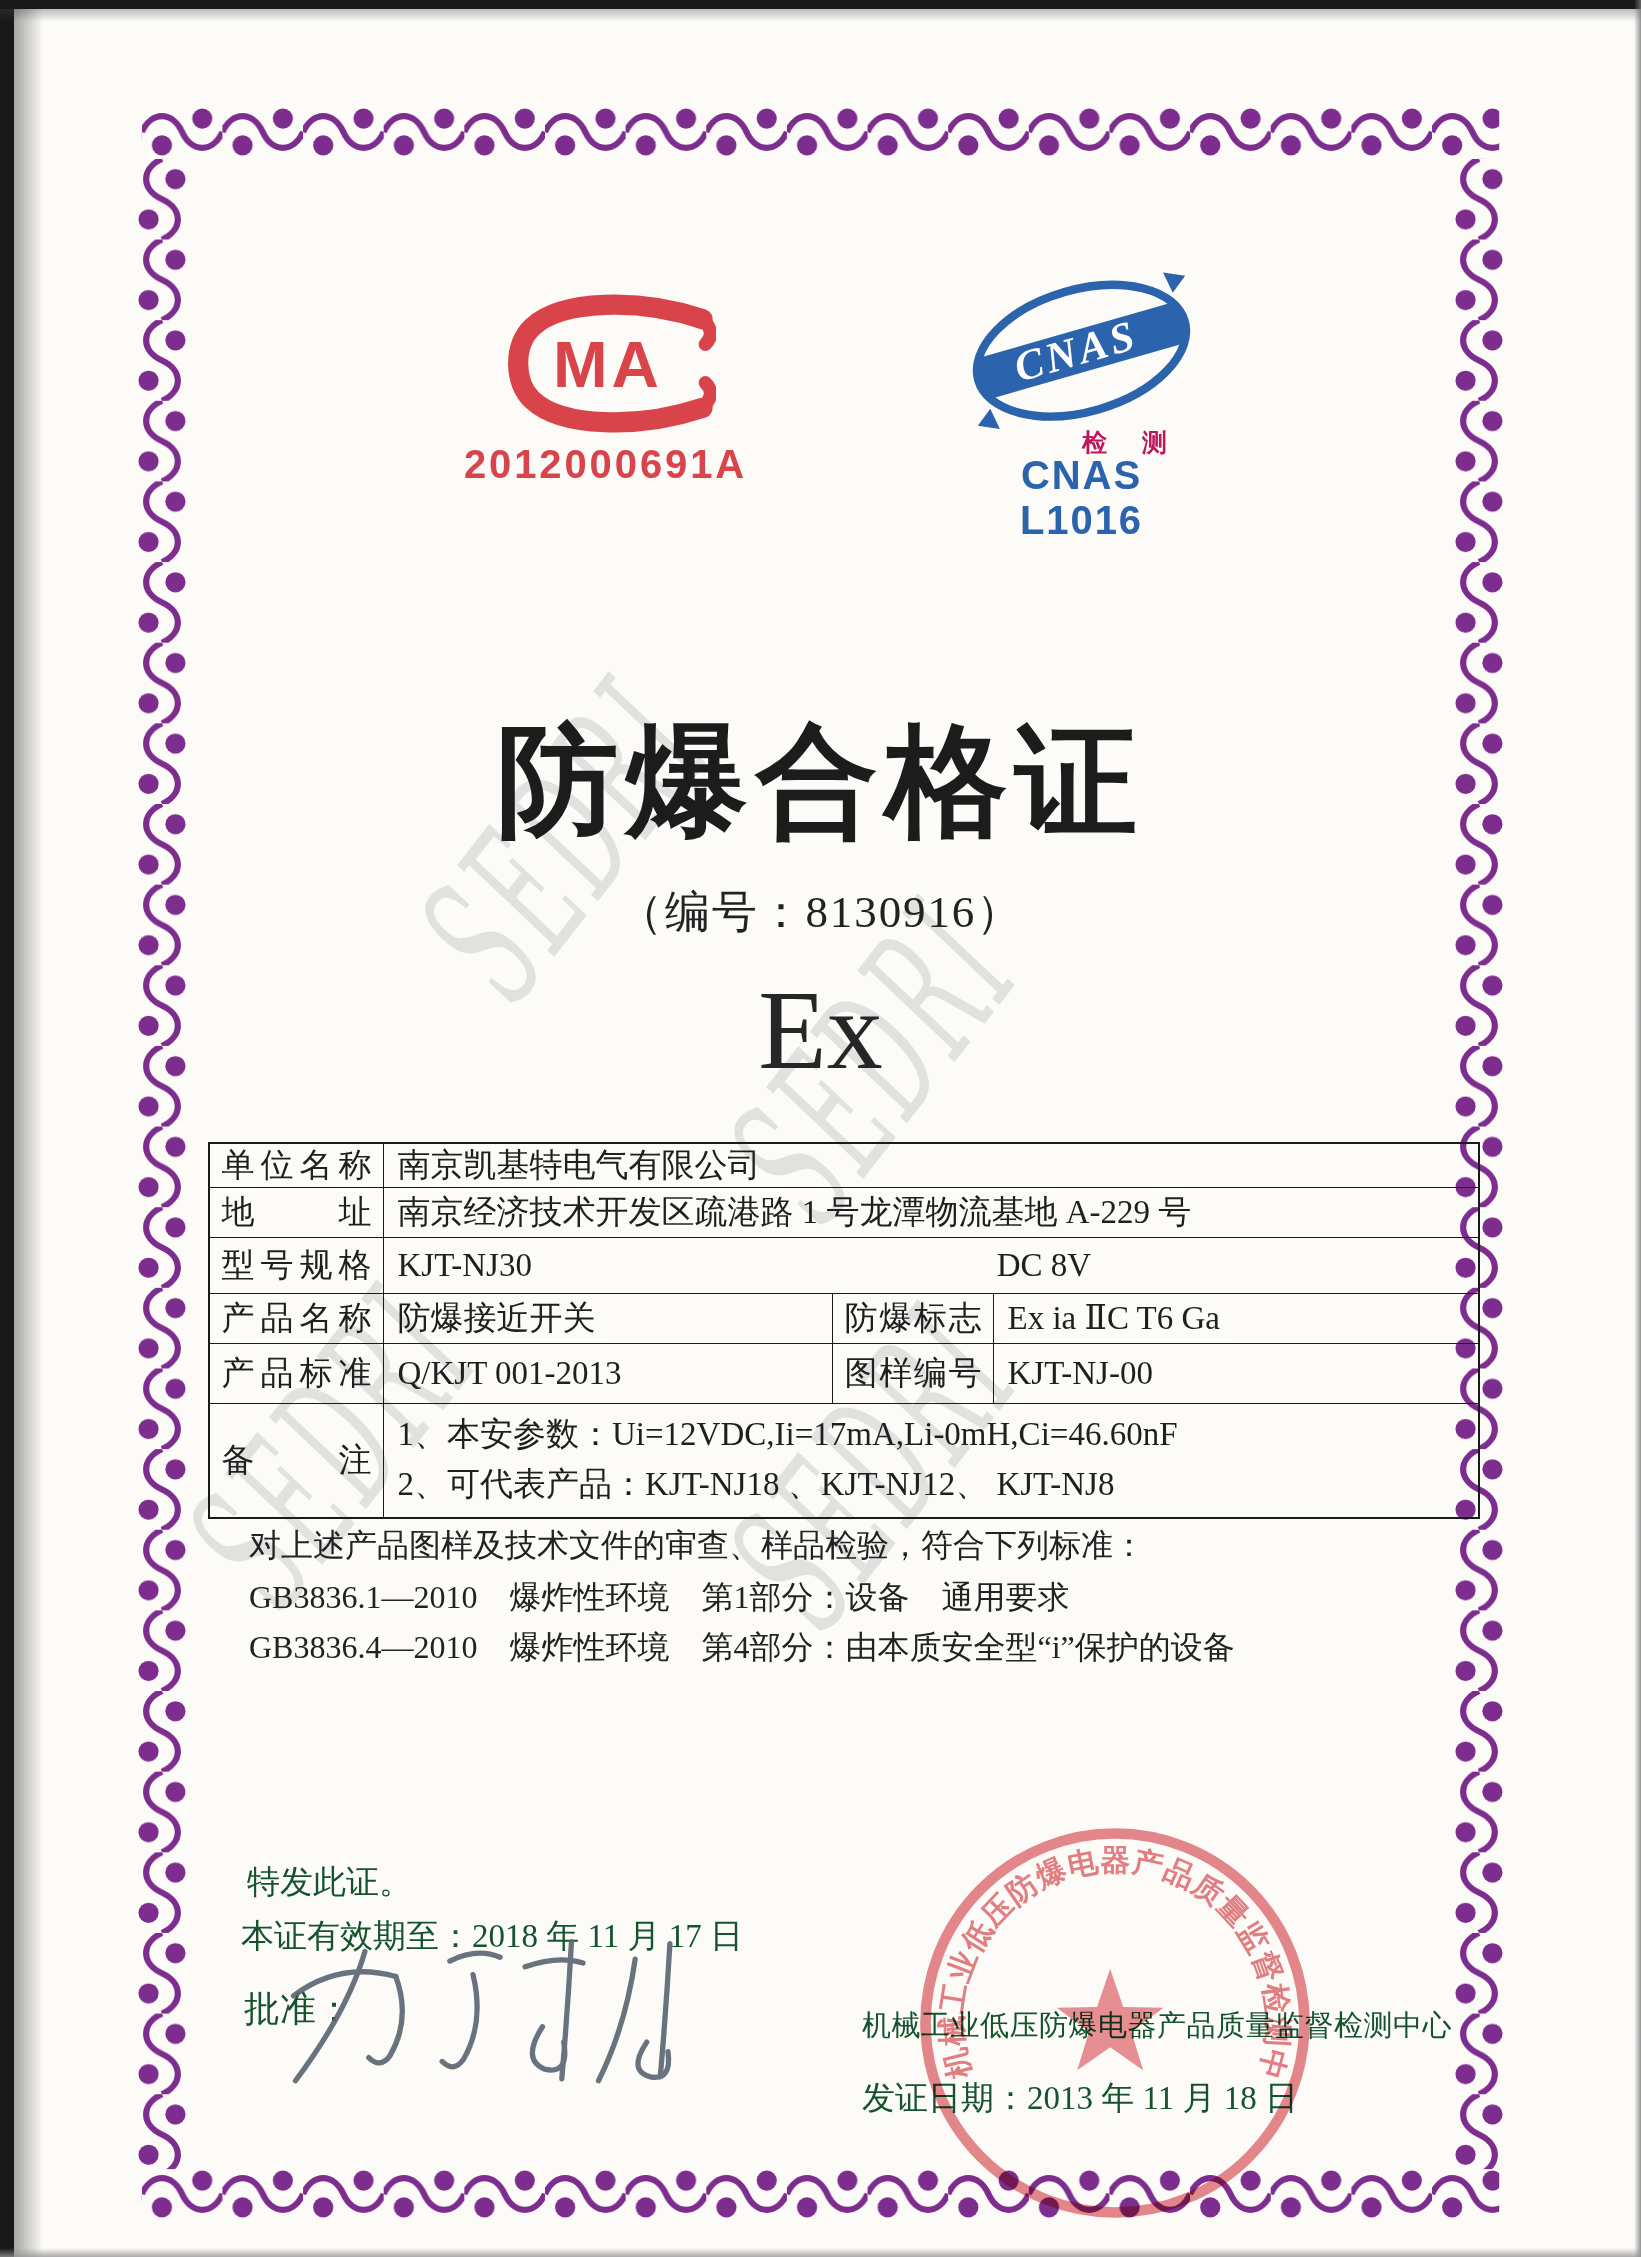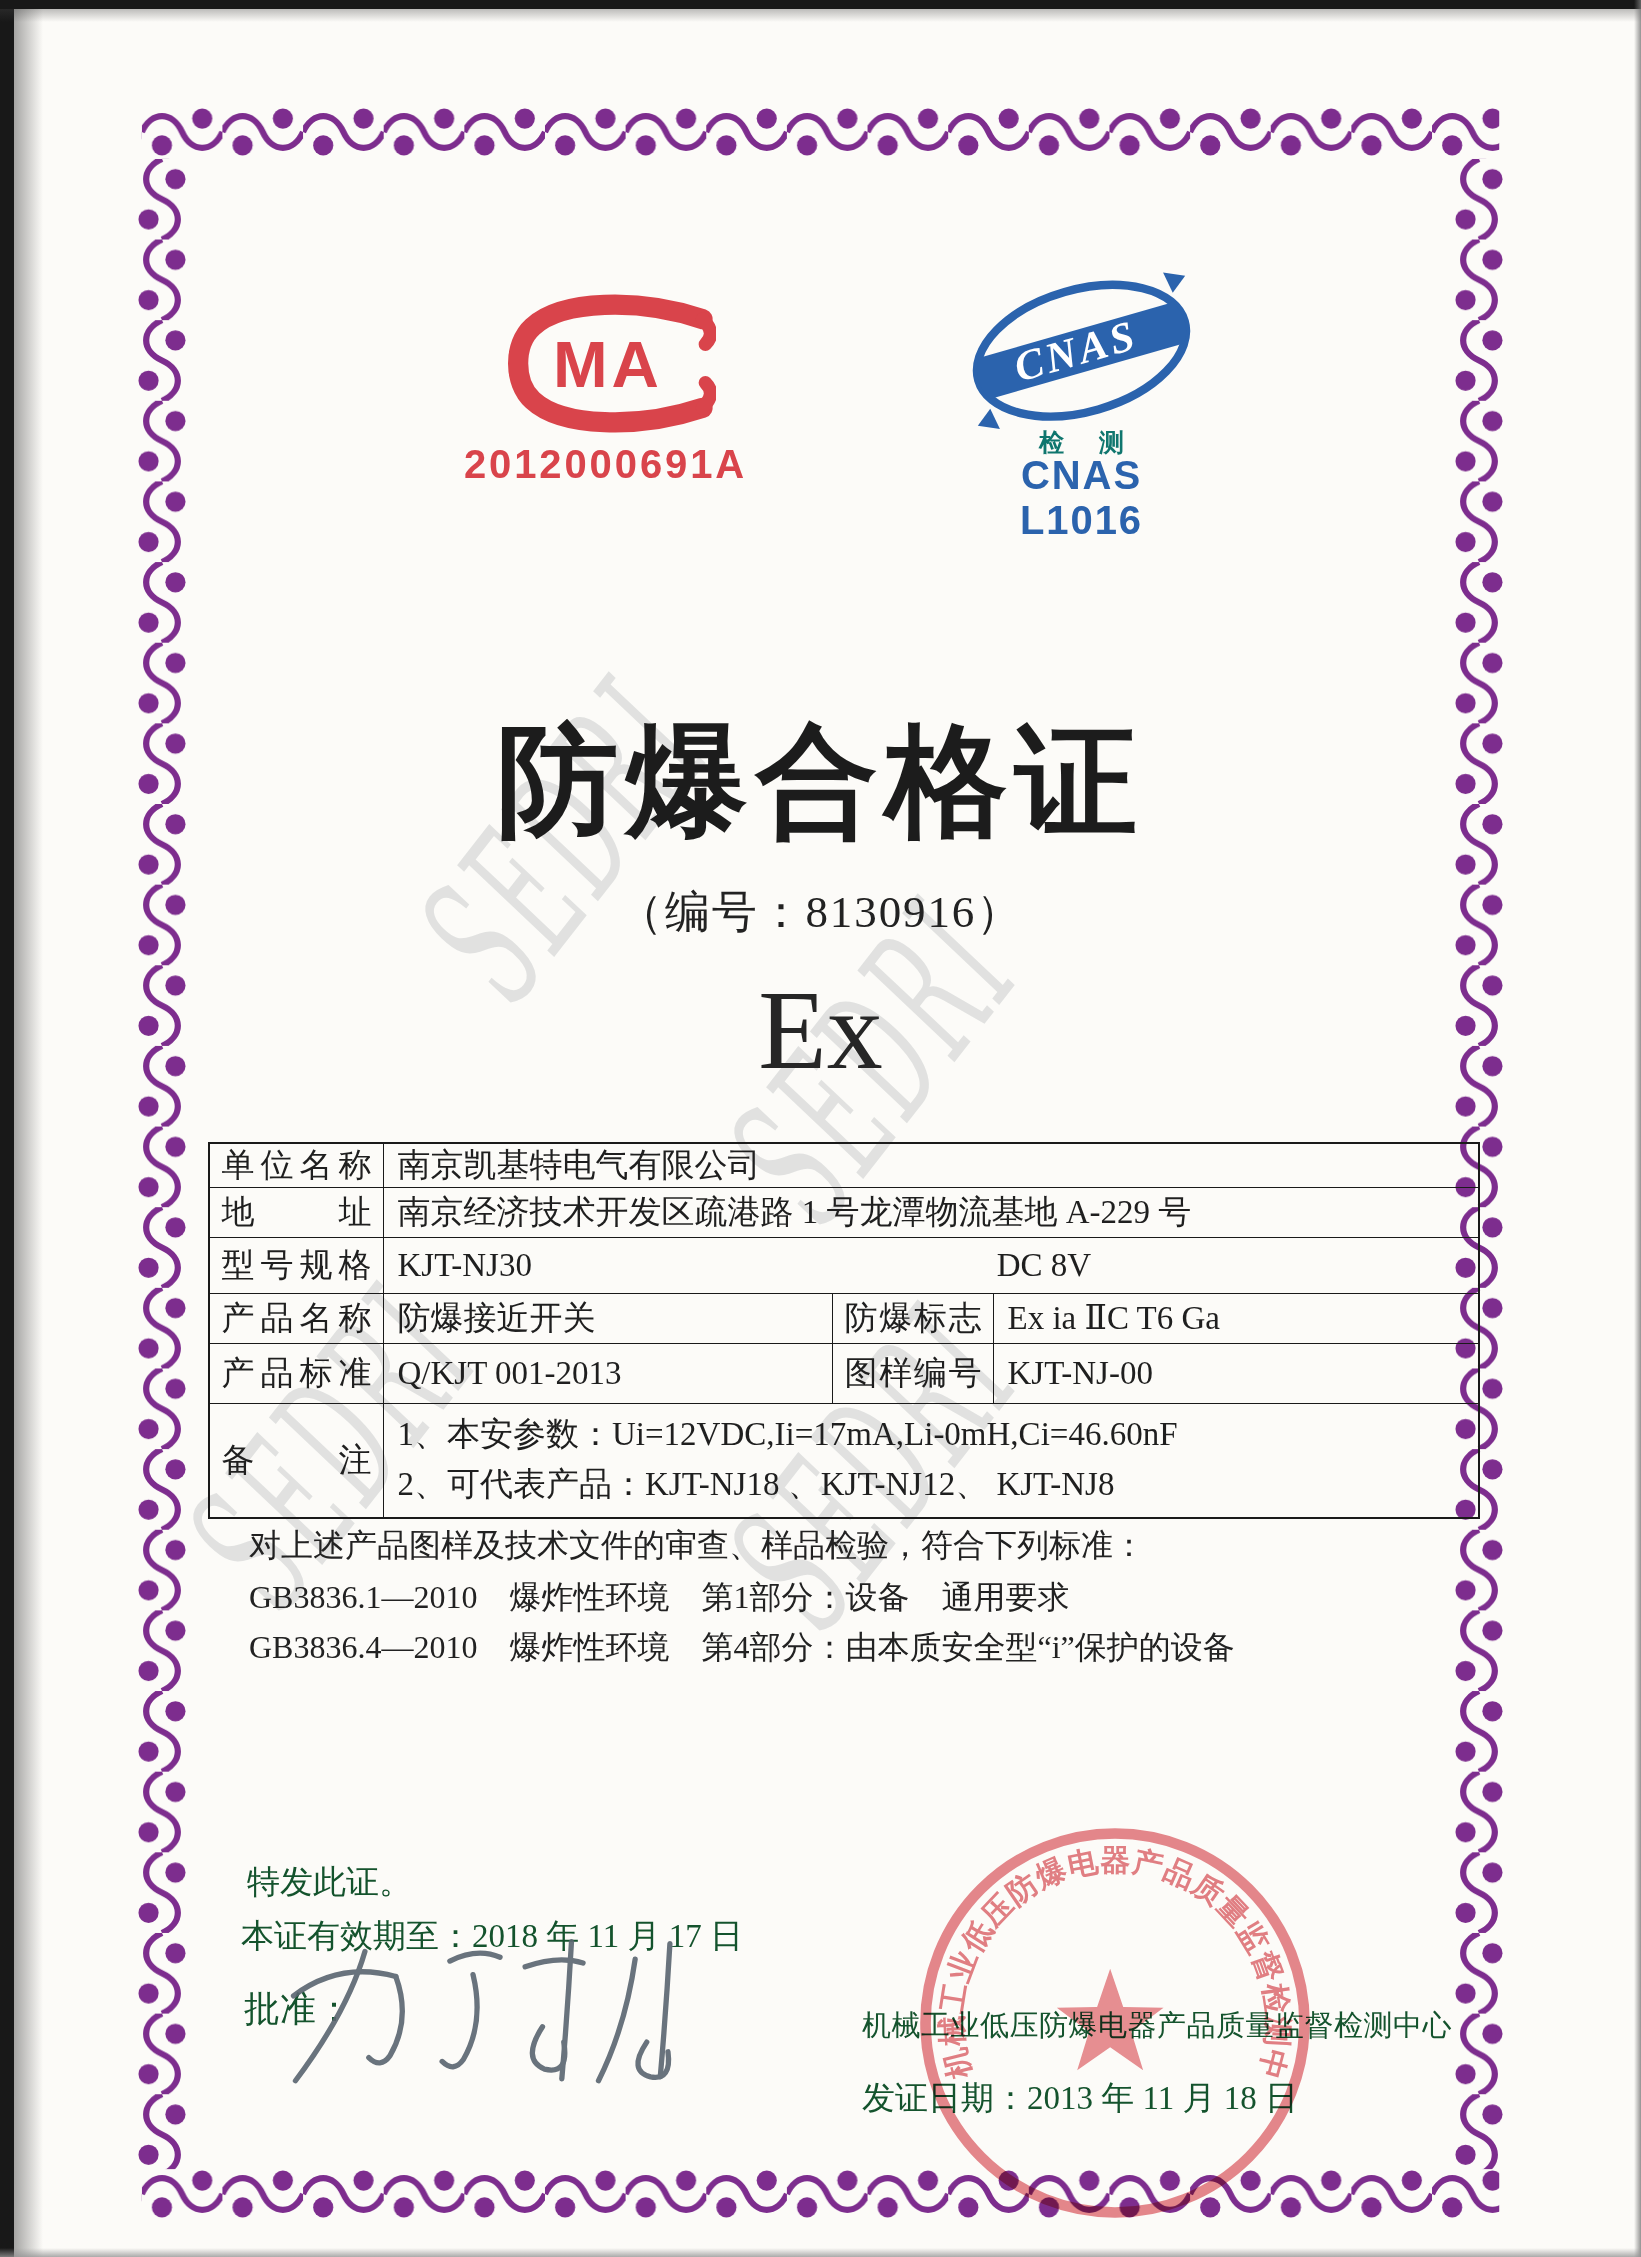"检测" .cnas-sub { color: #0f766e -> #be185d; text-align: center -> right }
